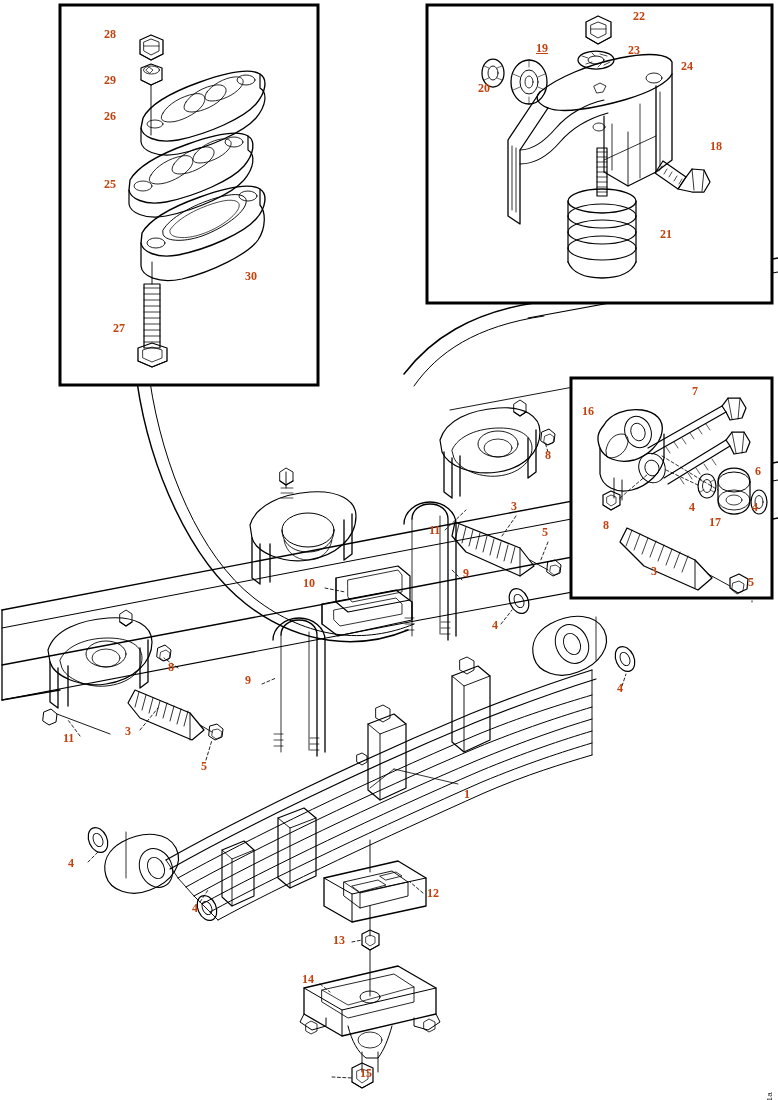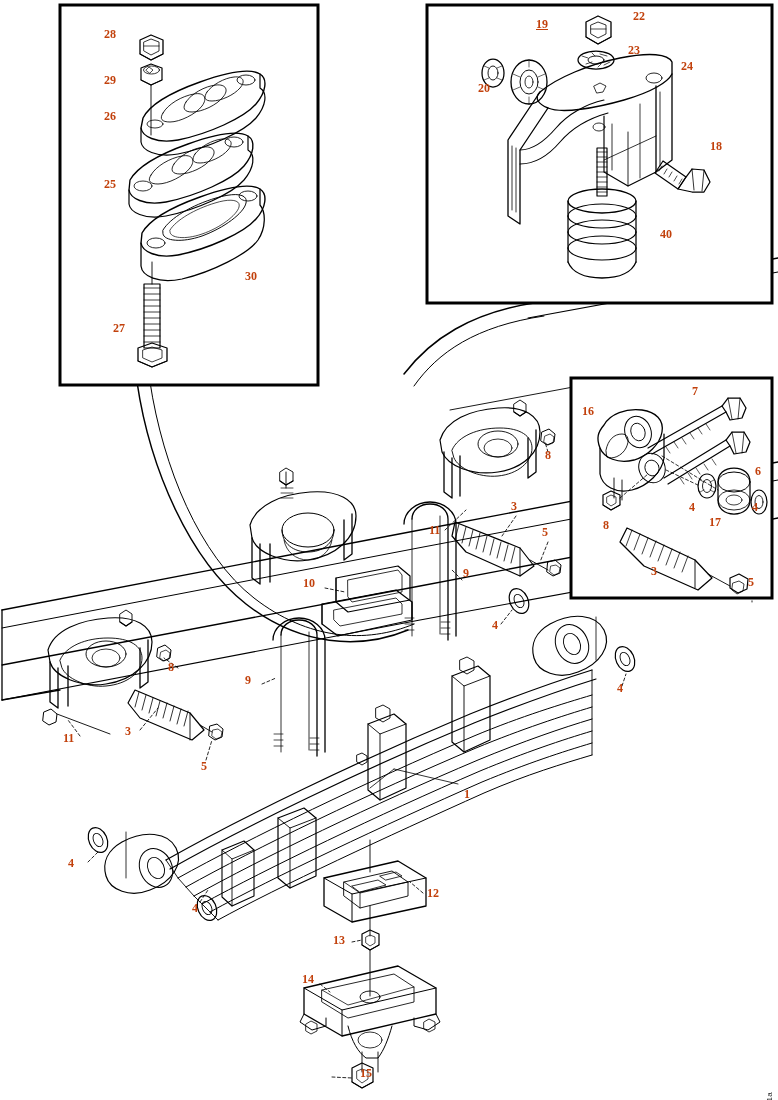"19" div.callout { top: 18px -> 42px }
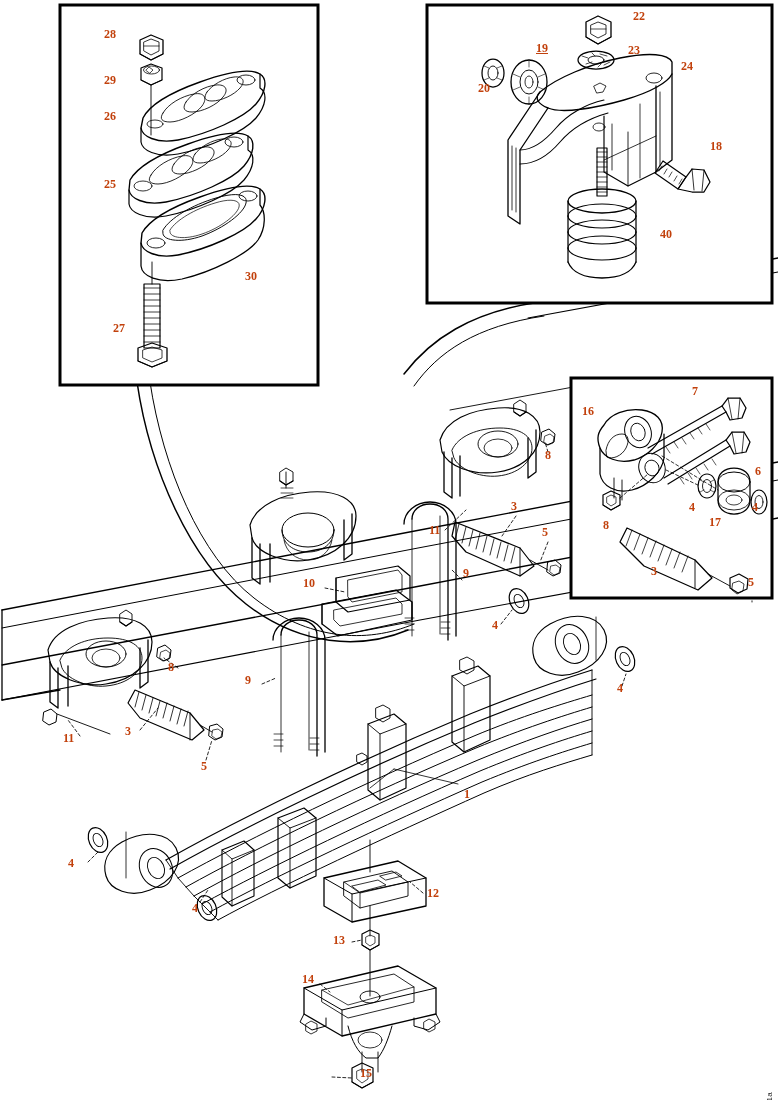"40" div.callout { text: 40 -> 21 }
